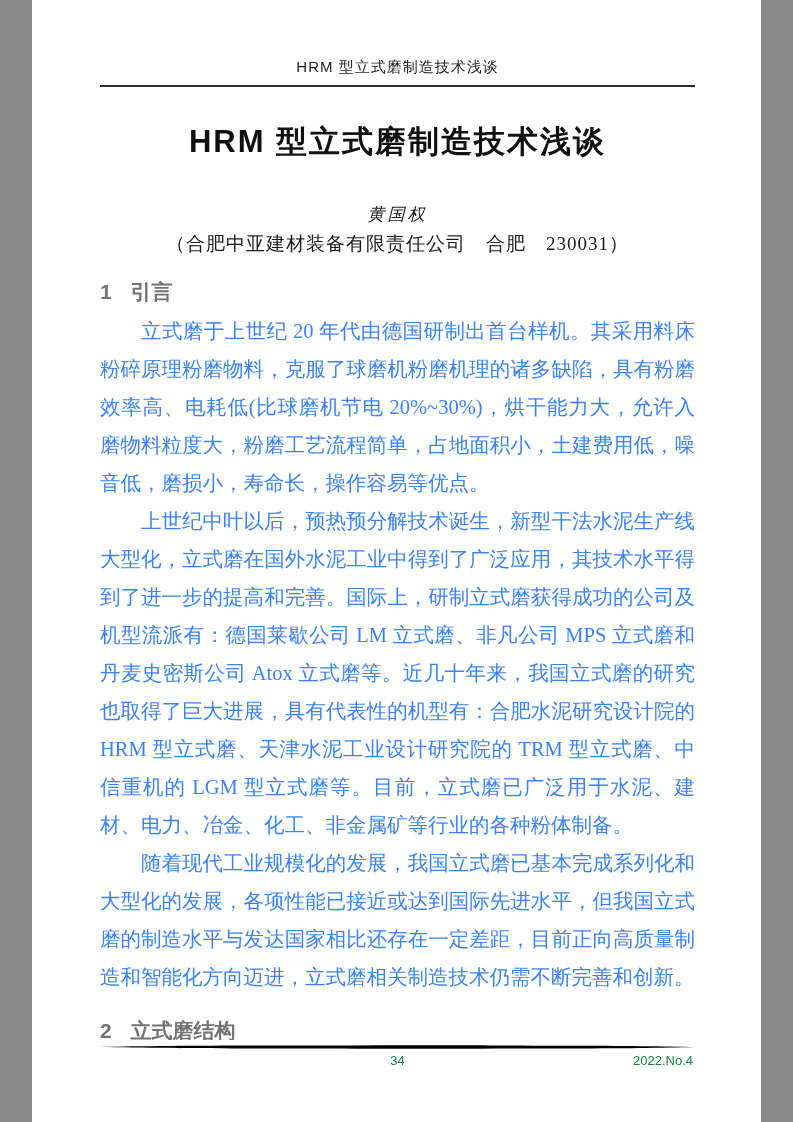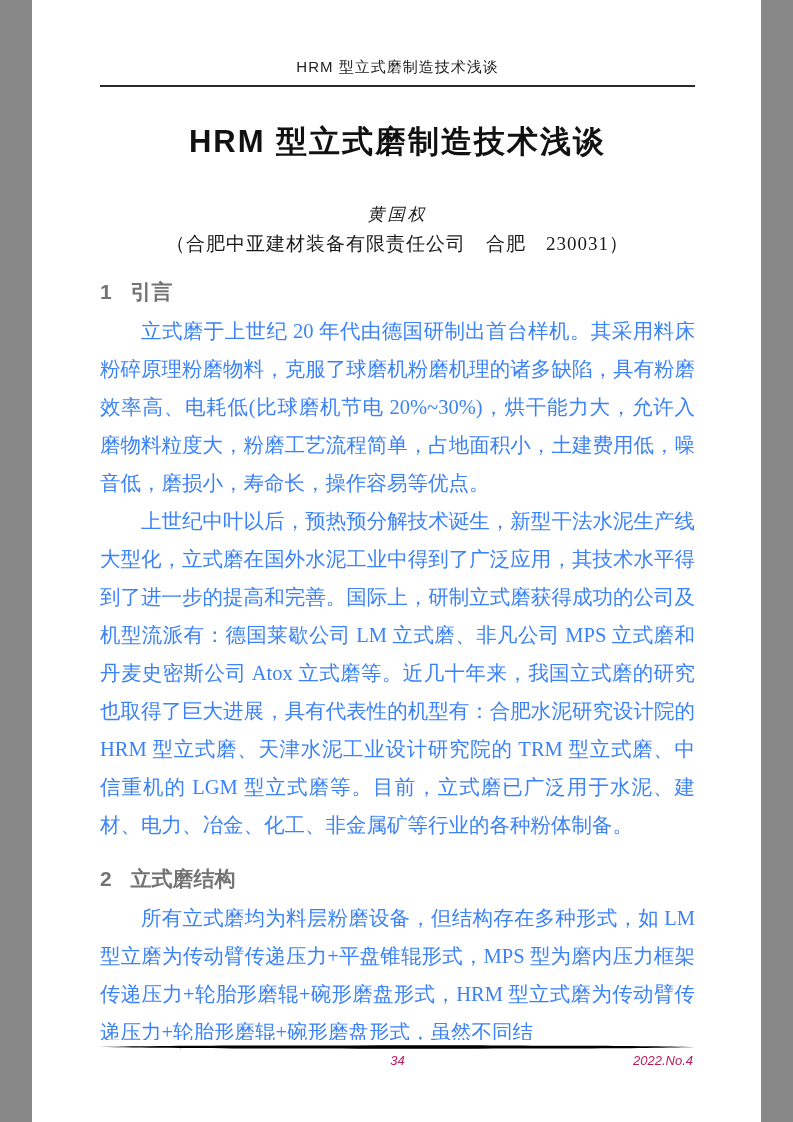"随着现代工业规模化的发展，我国立式磨已基本完成系列化和大型化的发展，各项性能已接" p.body-para { html: none -> <p>随着现代工业规模化的发展，我国立式磨已基本完成系列化和大型化的发展，各项性能已接近或达到国际先进水平，但我国立式磨的制造水平与发达国家相比还存在一定差距，目前正向高质量制造和智能化方向迈进，立式磨相关制造技术仍需不断完善和创新。</p> }
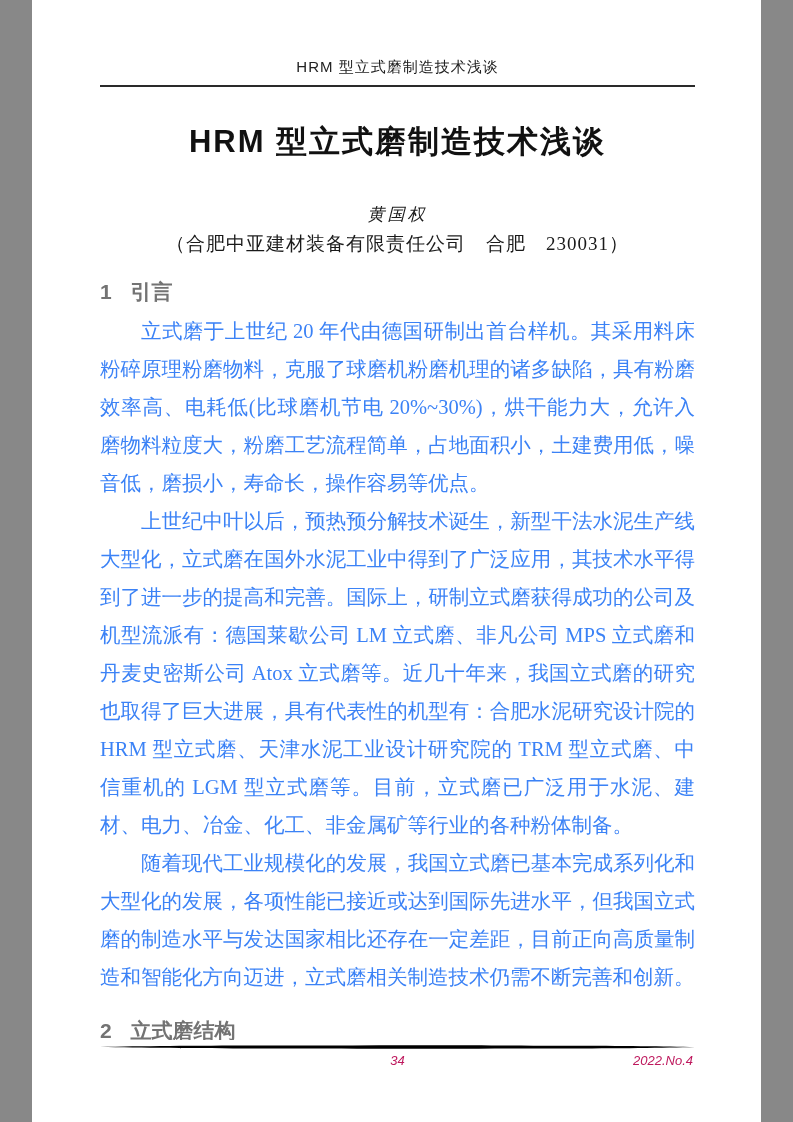"34" .footer-row { color: #be185d -> #15803d; font-style: italic -> none }
